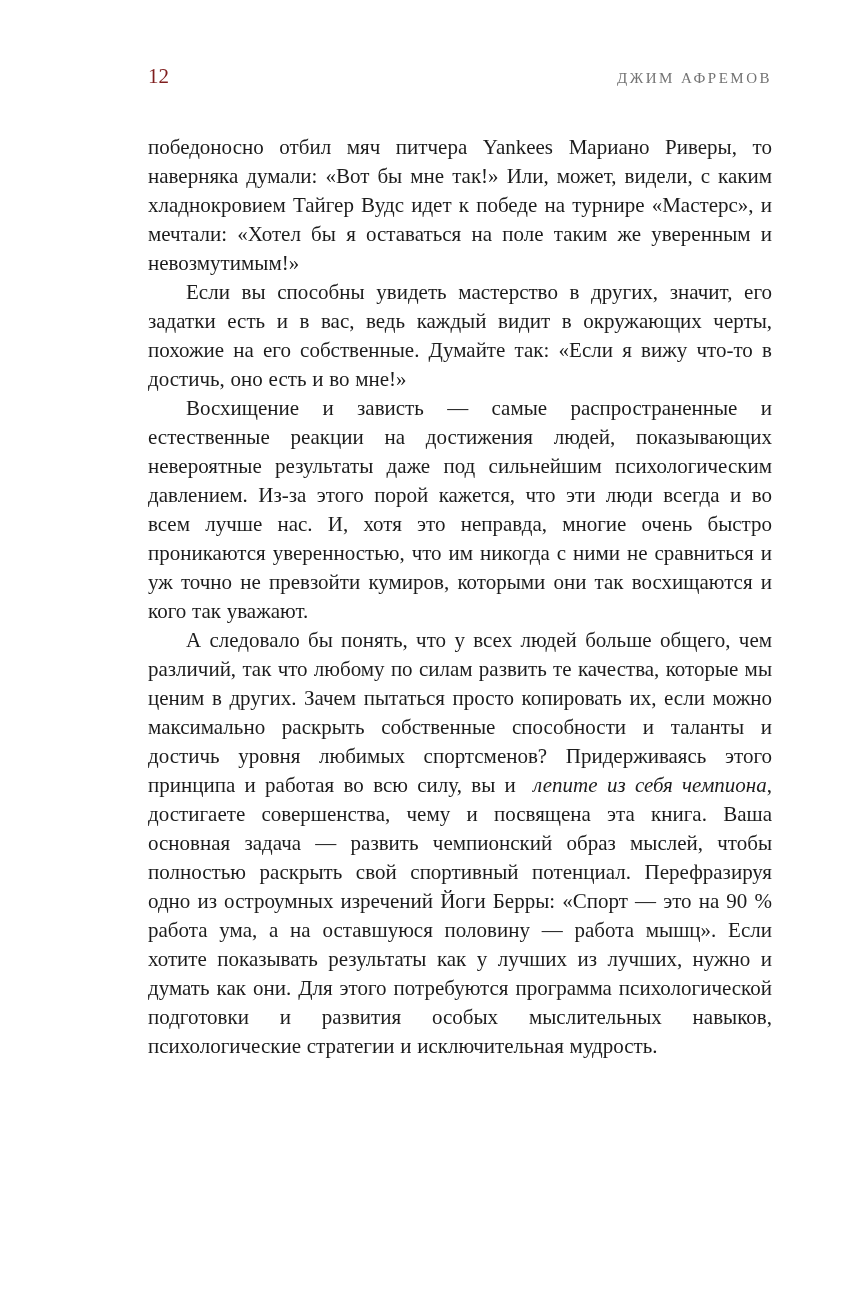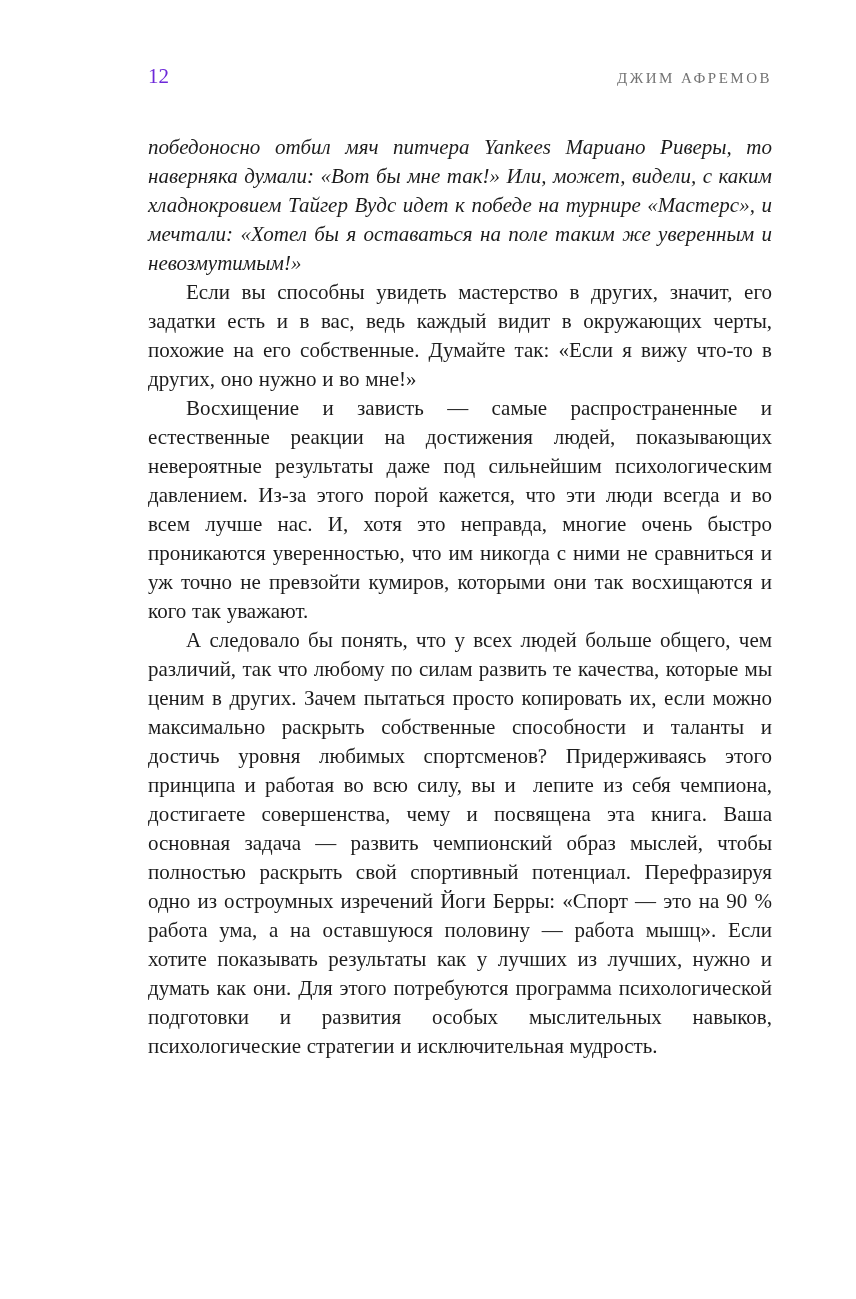"12" .page-number { color: #6d28d9 -> #7f1d1d }
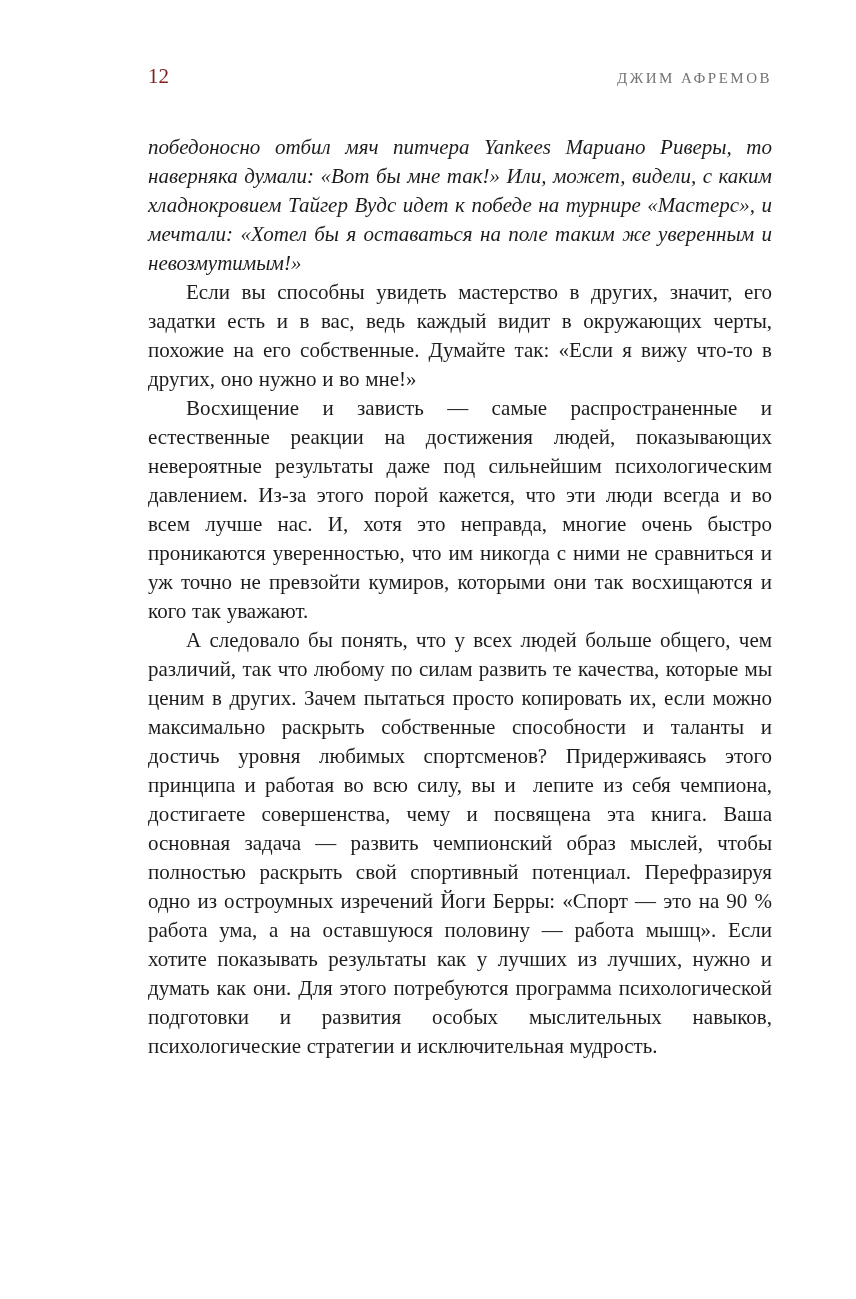"победоносно отбил мяч питчера Yankees" .page-body p.no-indent { font-style: italic -> none }
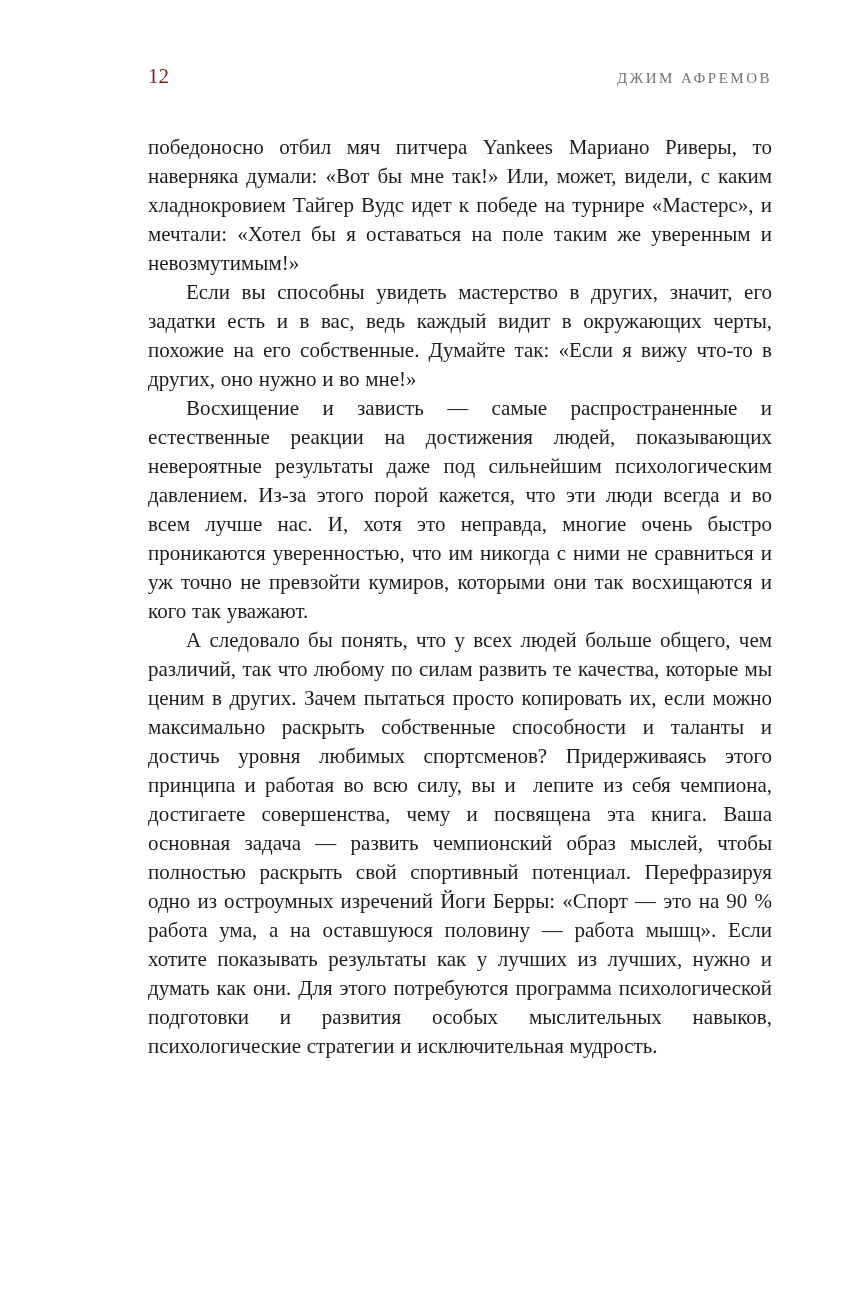"Если вы способны увидеть мастерство" span { text: других, оно нужно -> достичь, оно есть }
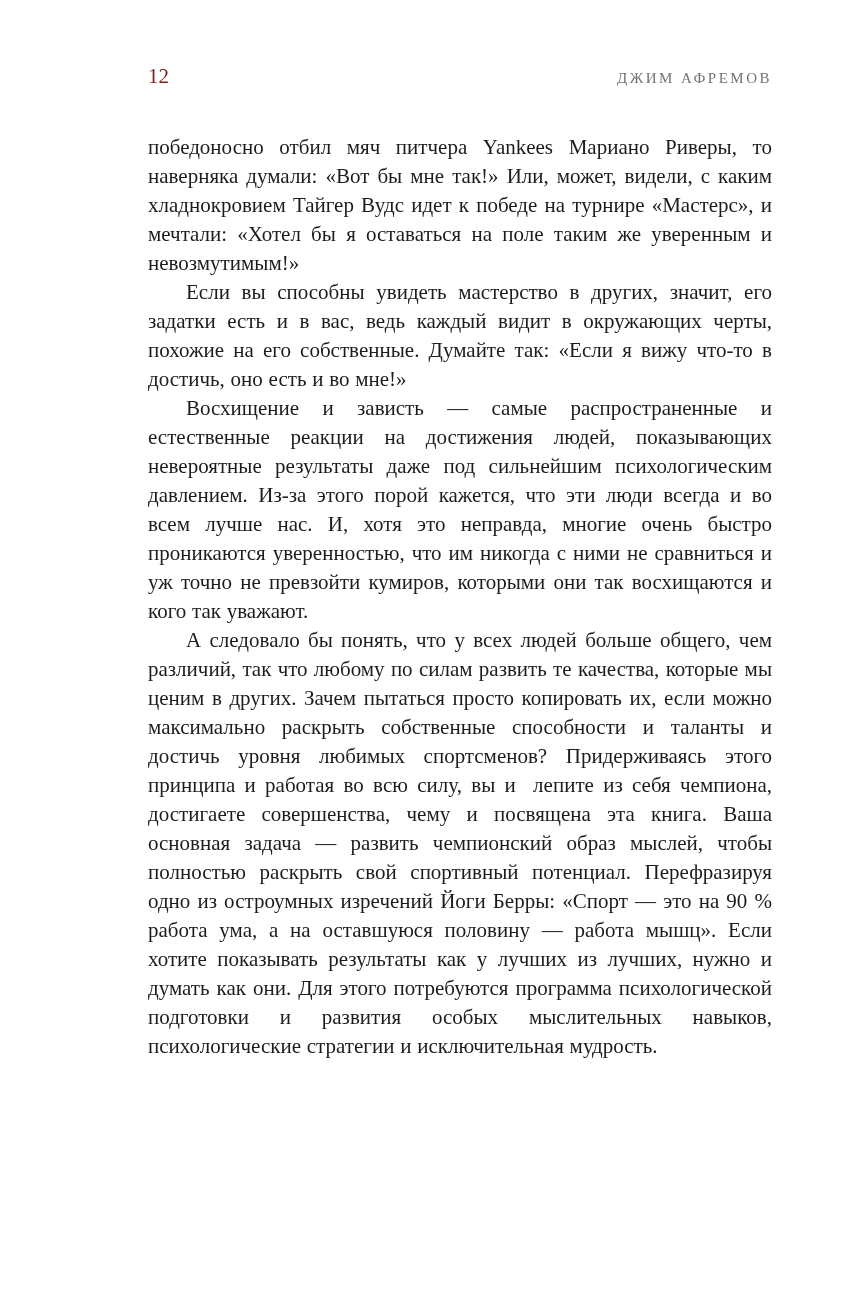"лепите из себя чемпиона" .seg-italic { font-style: none -> italic }
